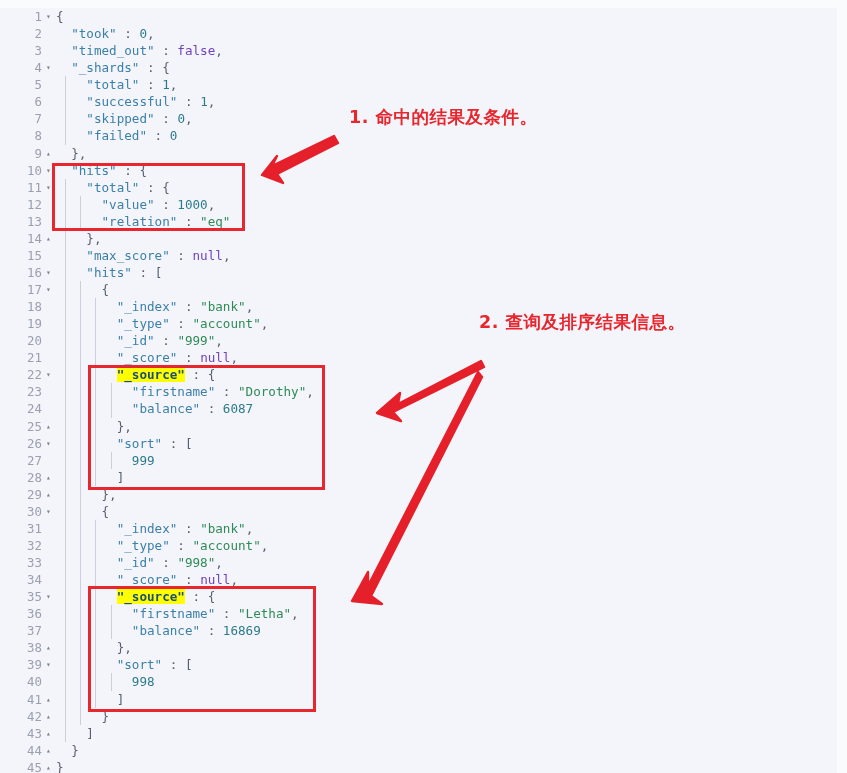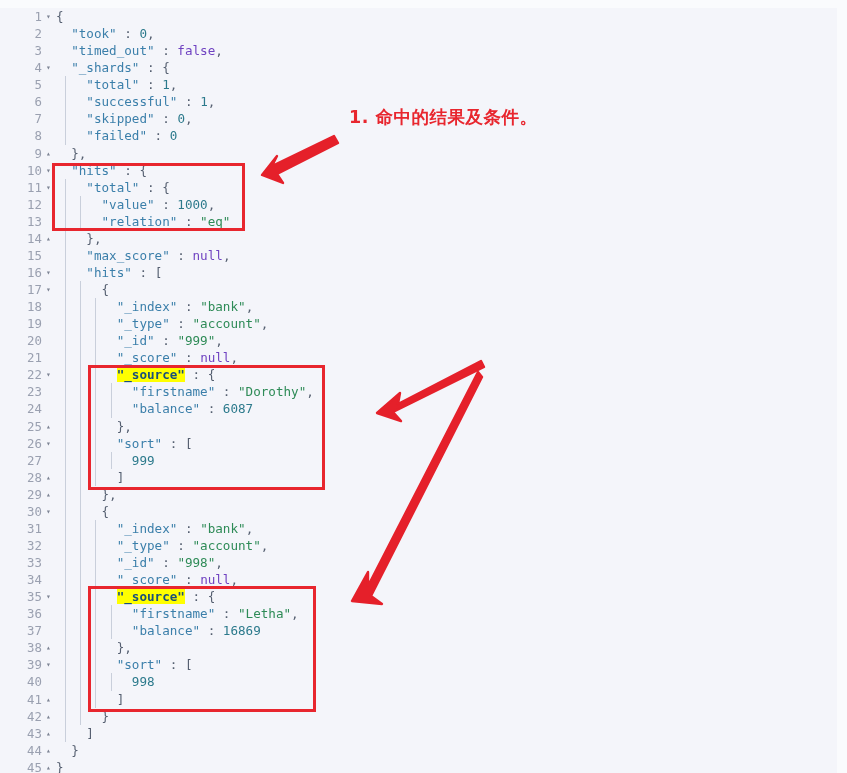"2. 查询及排序结果信息。" div.ann-text { html: none -> <div>2. 查询及排序结果信息。</div> }
